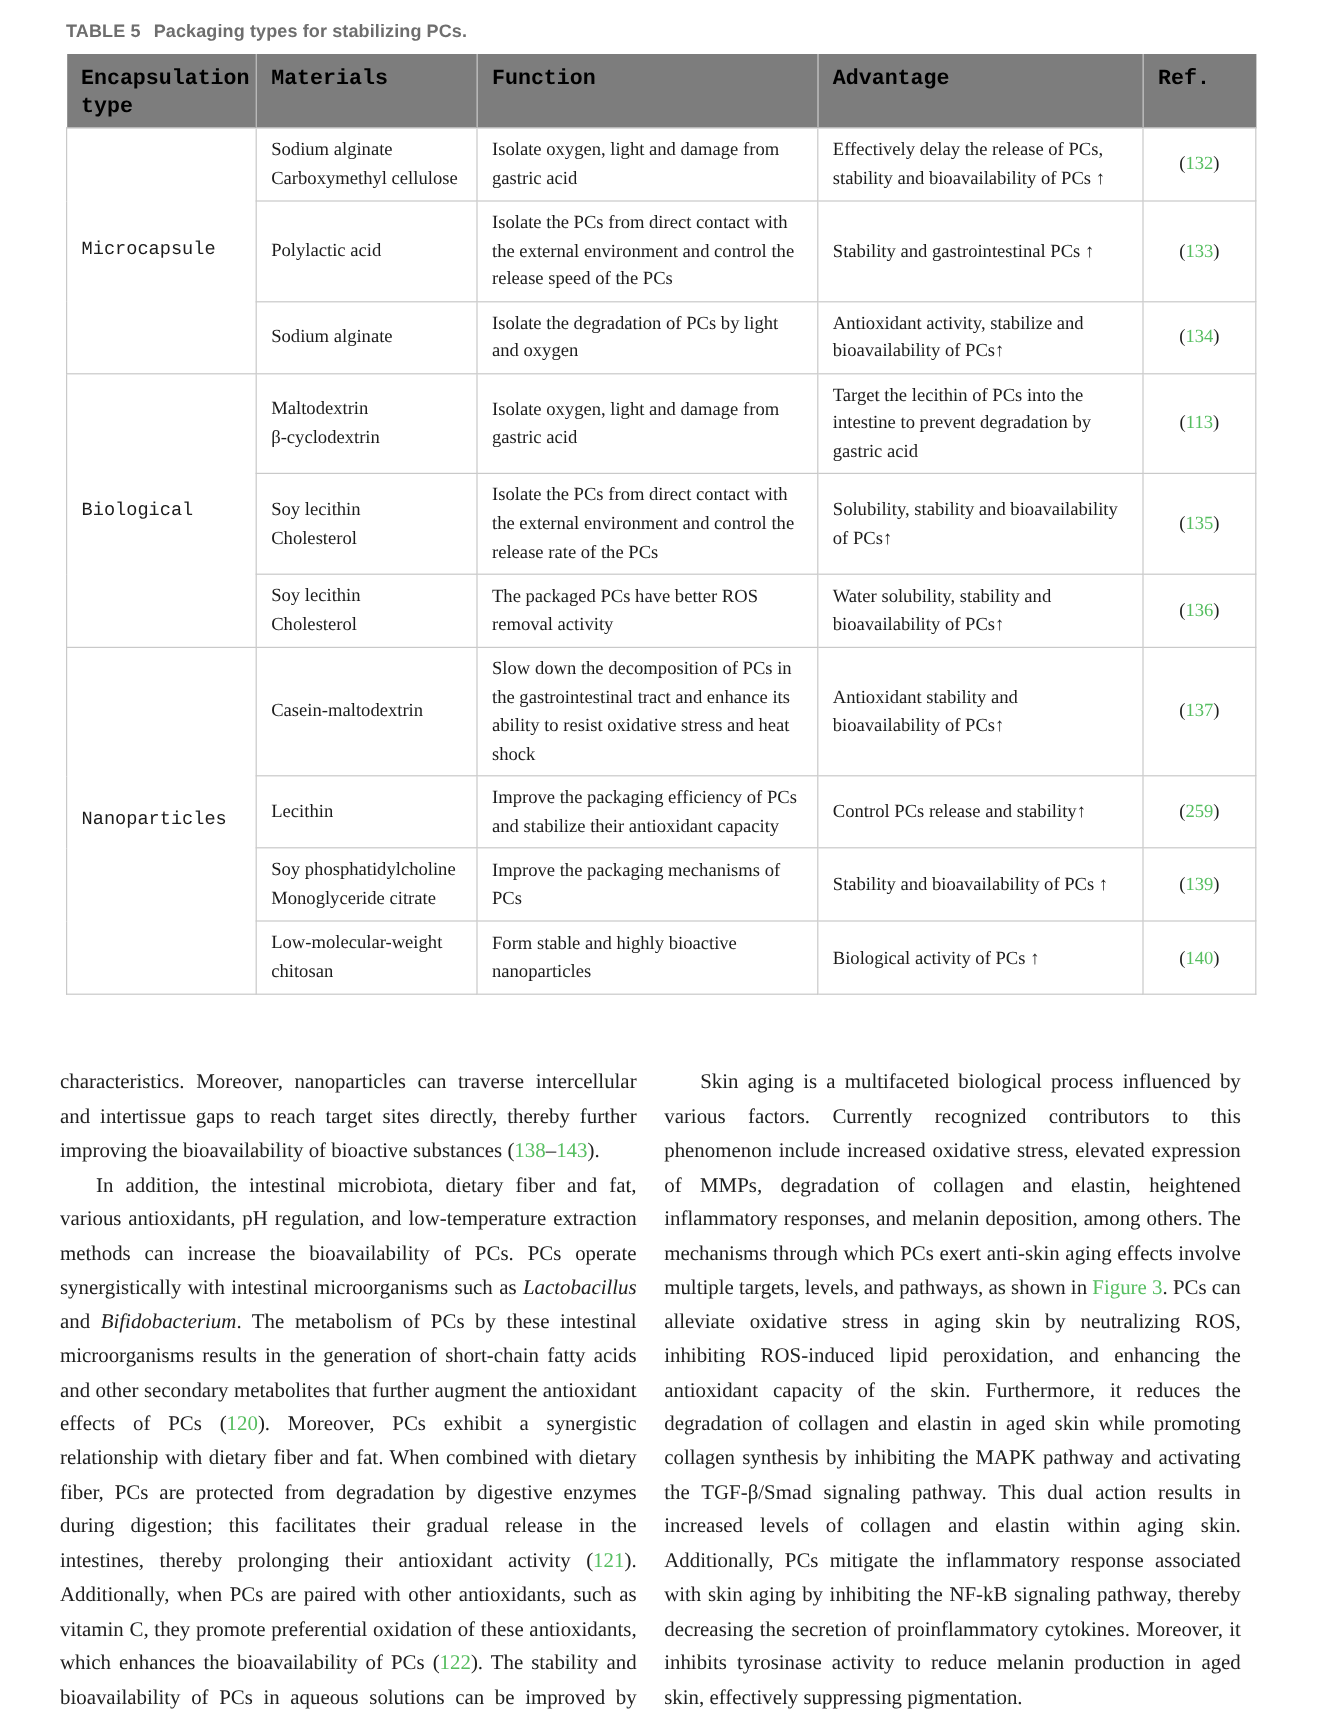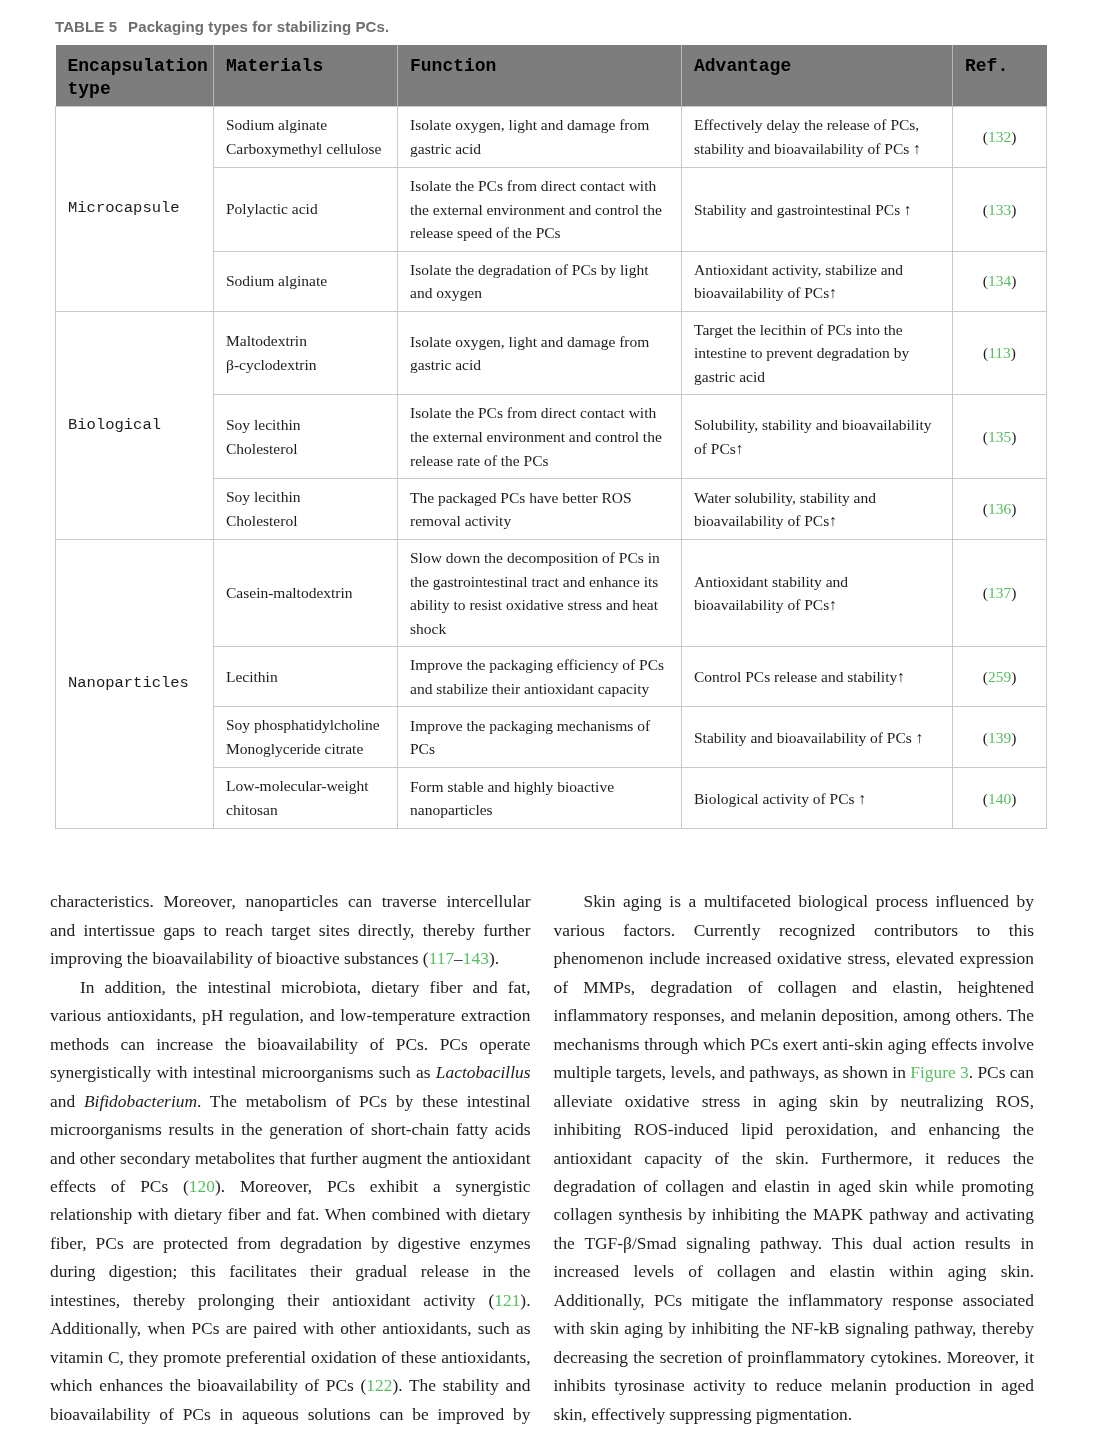"117" span.green { text: 117 -> 138 }
